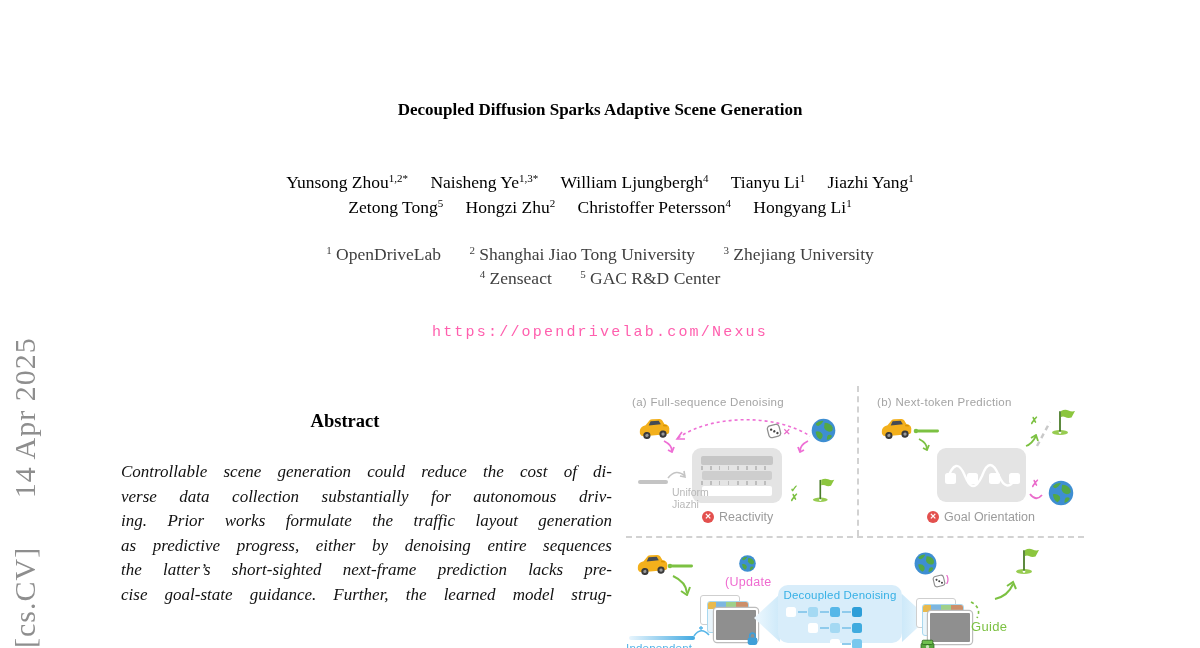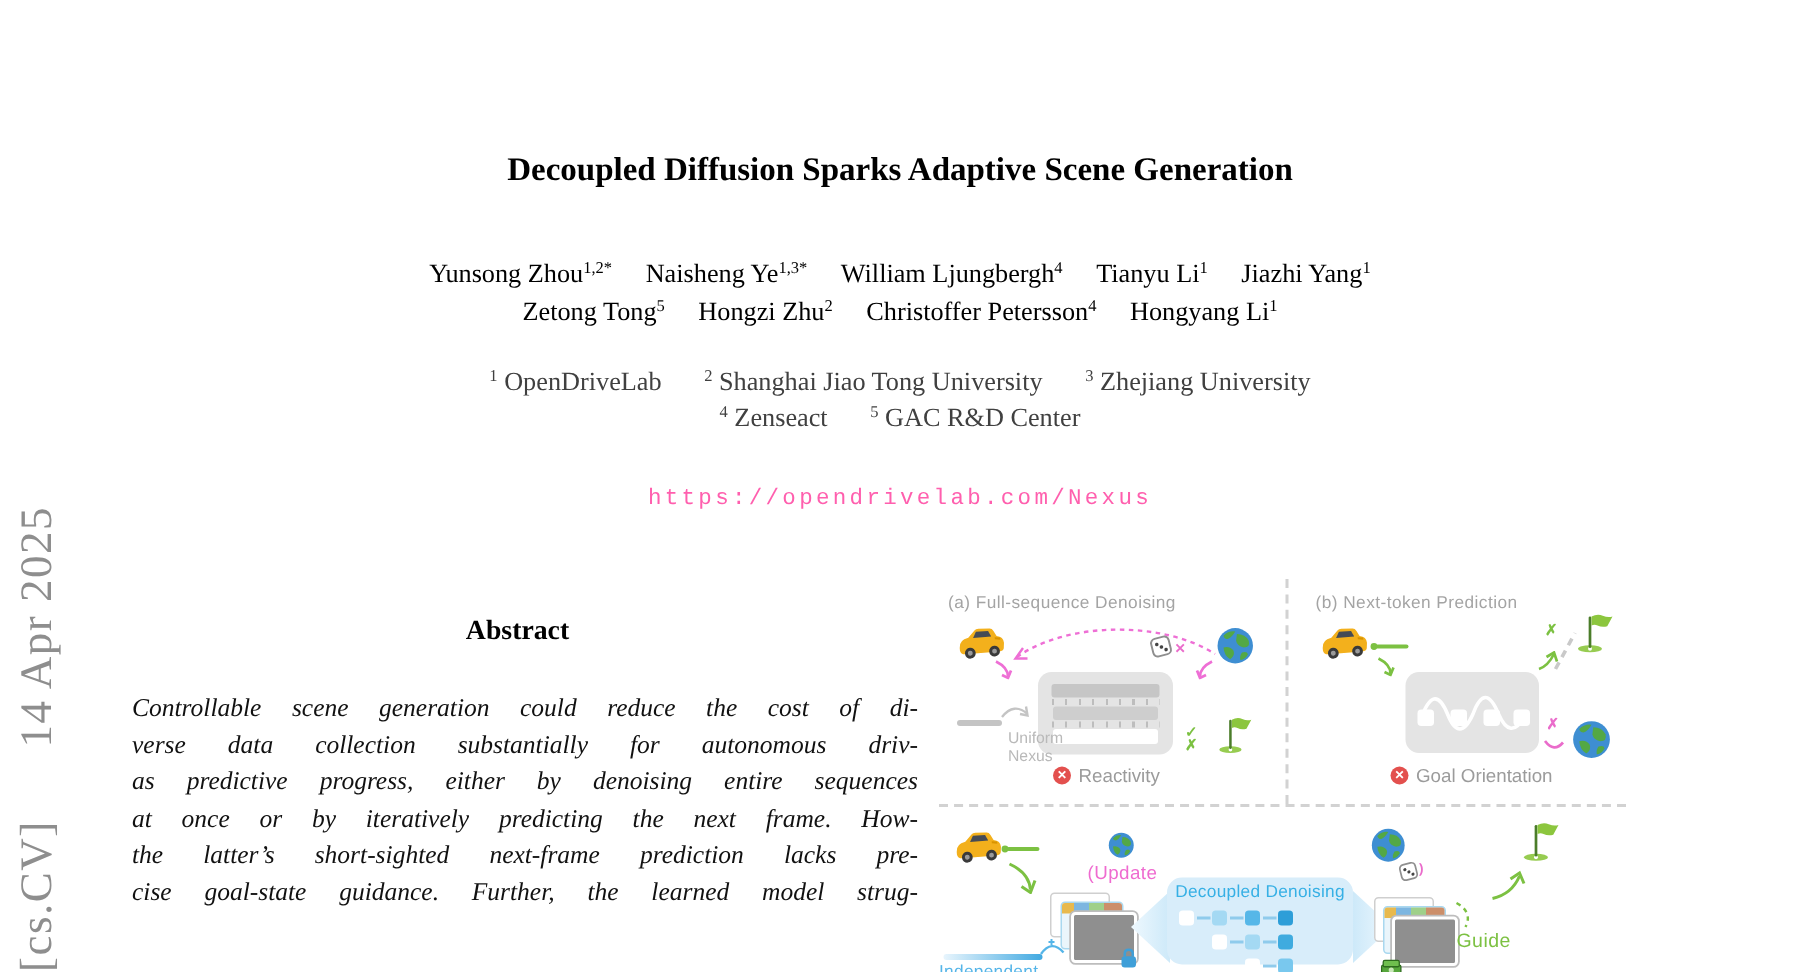"Decoupled Diffusion Sparks Adaptive" .title { font-size: 22px -> 17px }
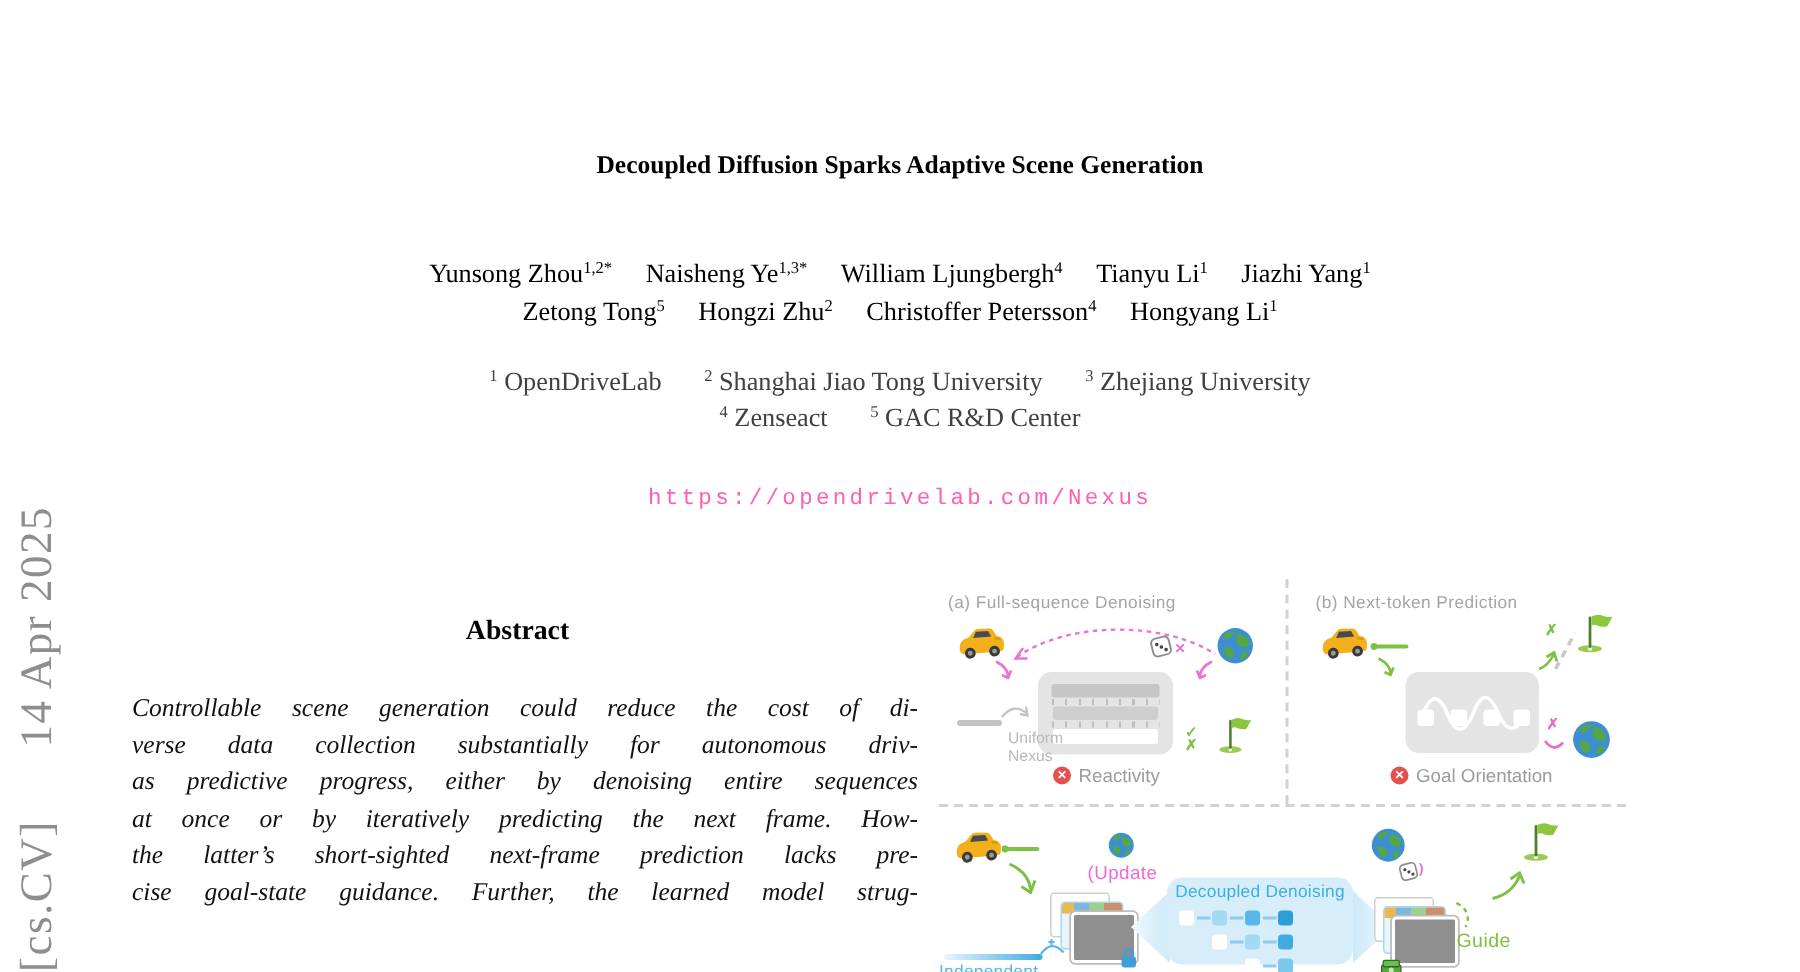"Controllable scene generation could" .aline { margin-left: none -> 33px }
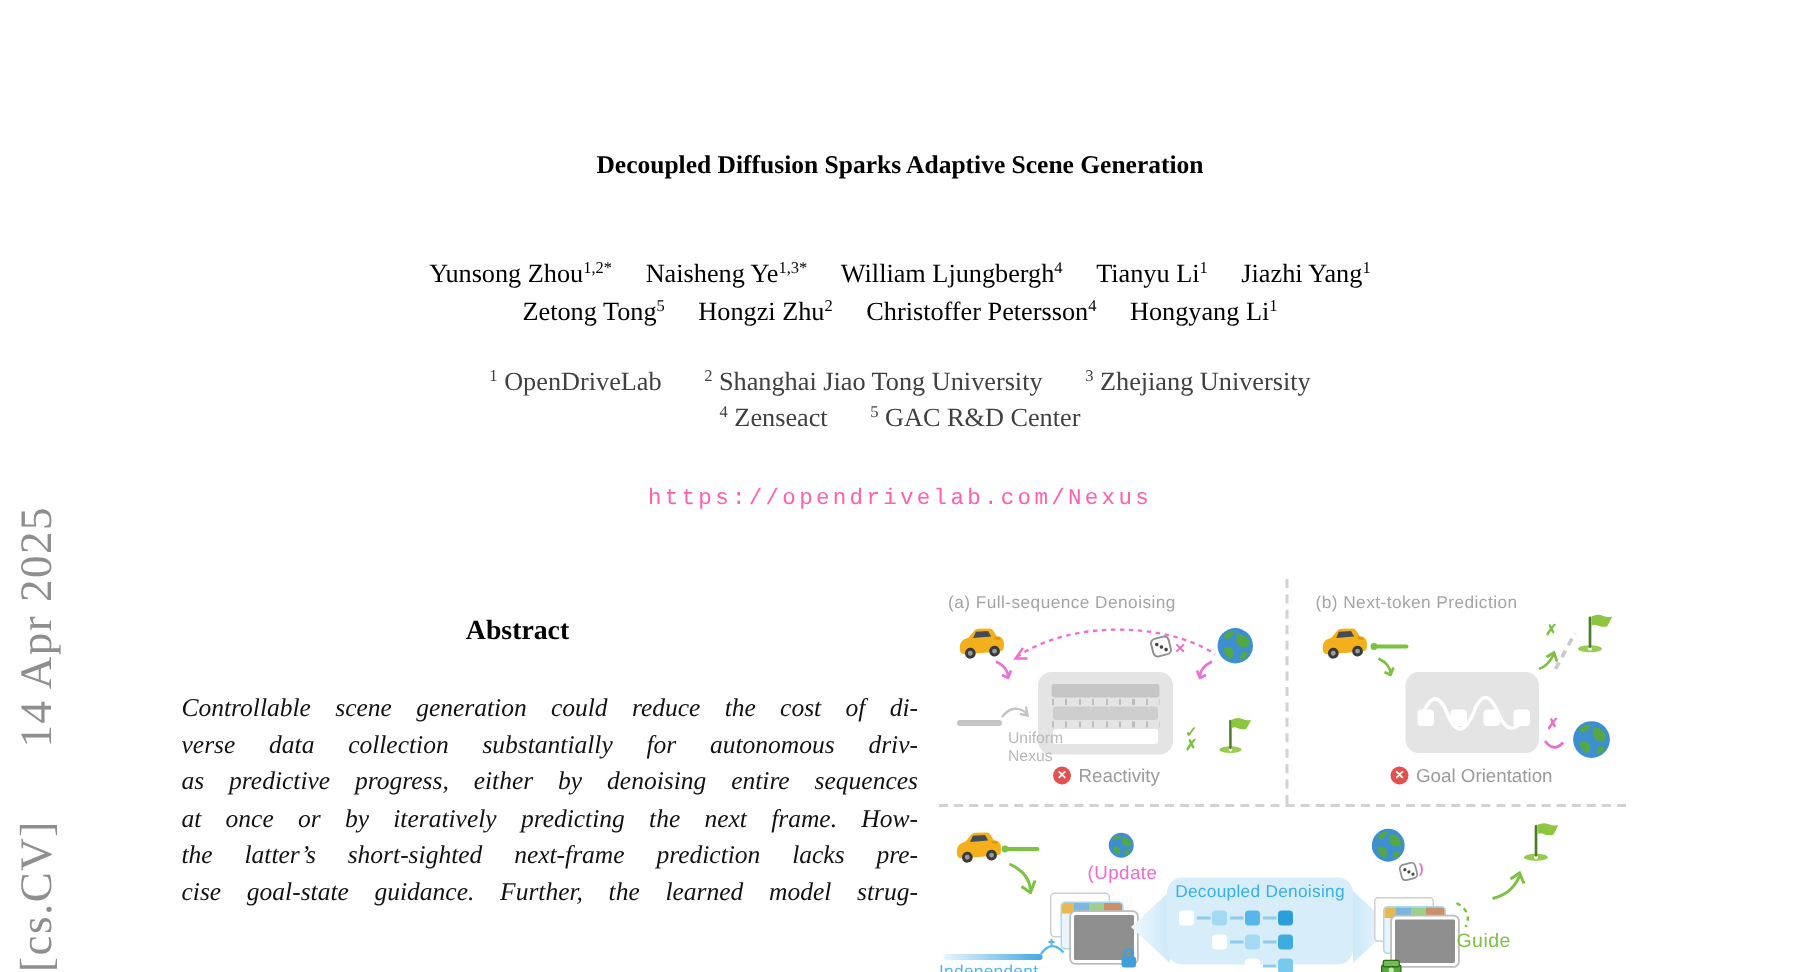"Nexus" div { text: Nexus -> Jiazhi }
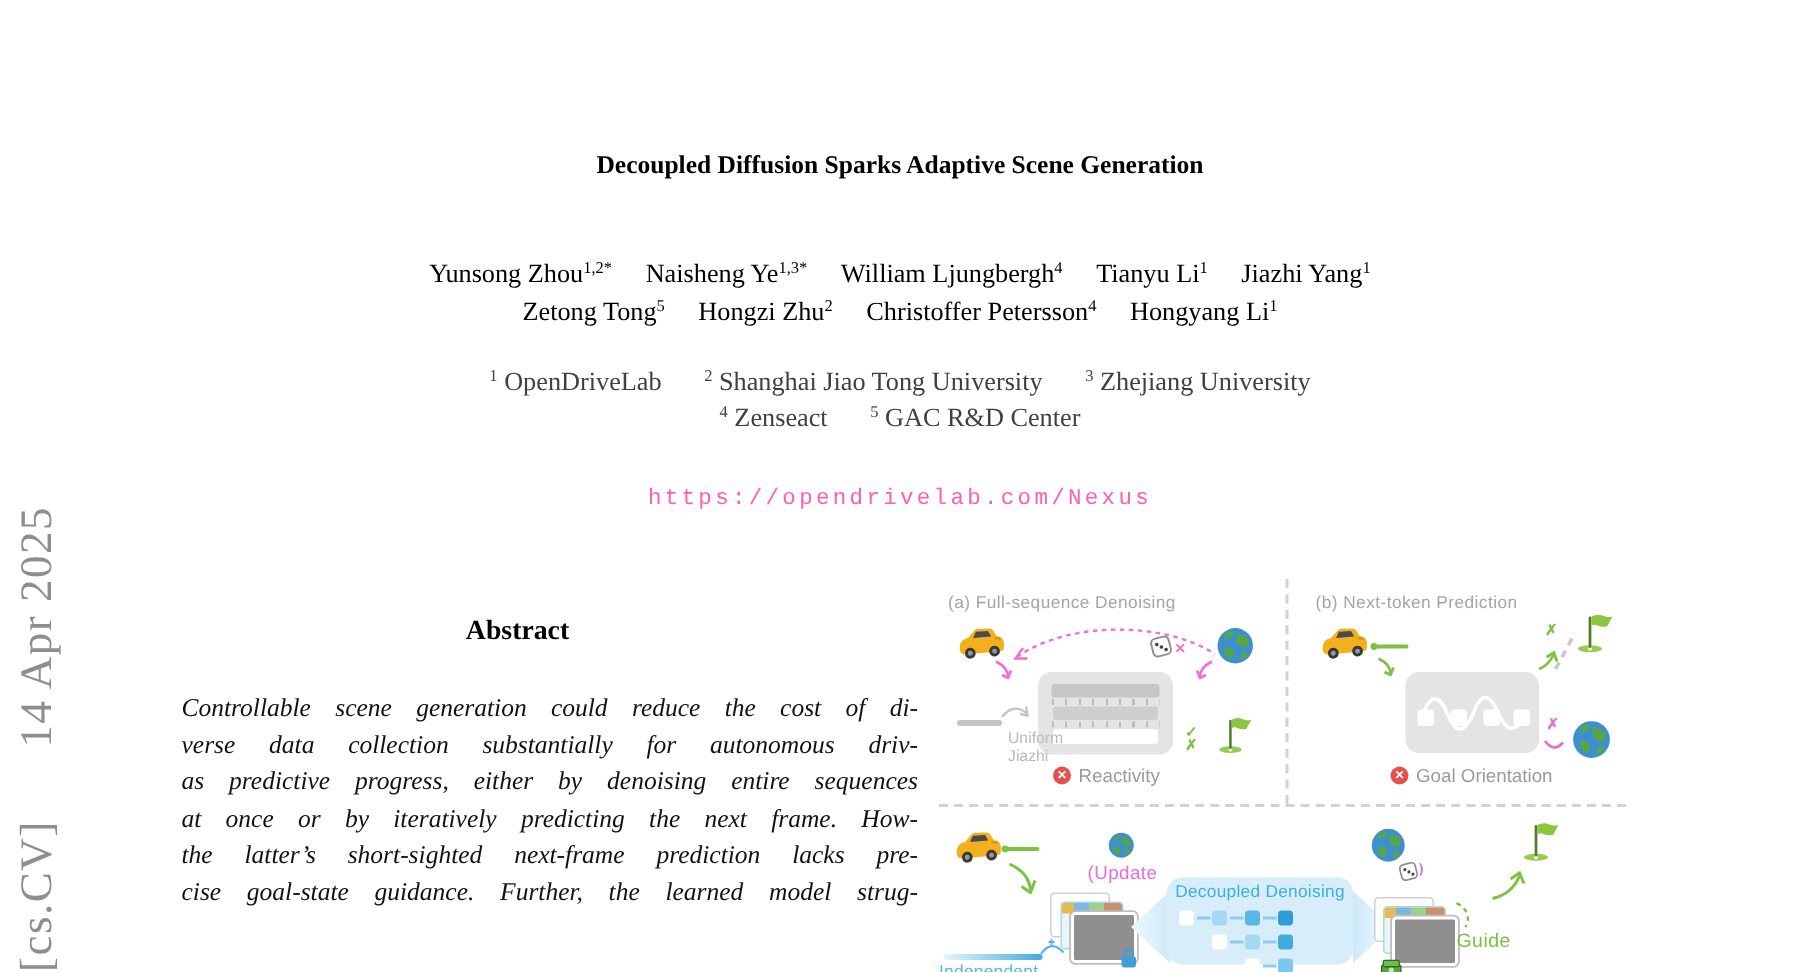"ing. Prior works formulate the" div.aline { html: none -> <div>ing. Prior works formulate the traffic layout generation</div> }
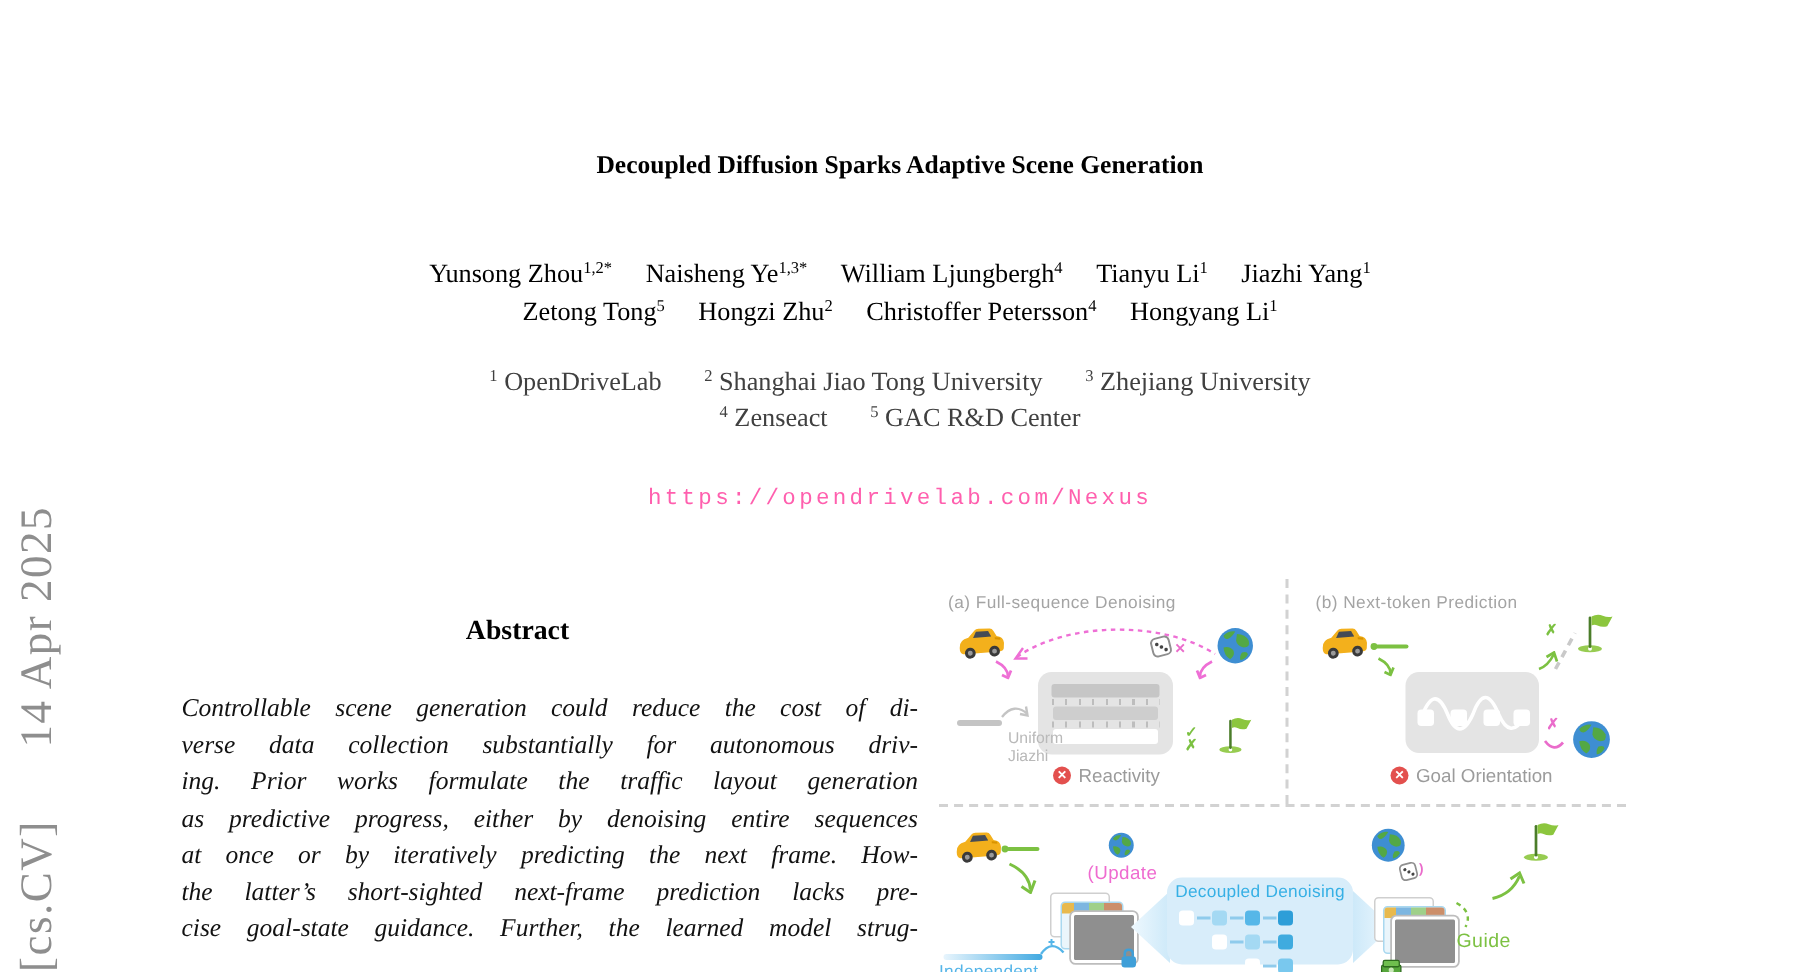"at once or by iteratively" div.aline { html: <div>at once or by iteratively predicting the next frame. How-</div> -> none }
